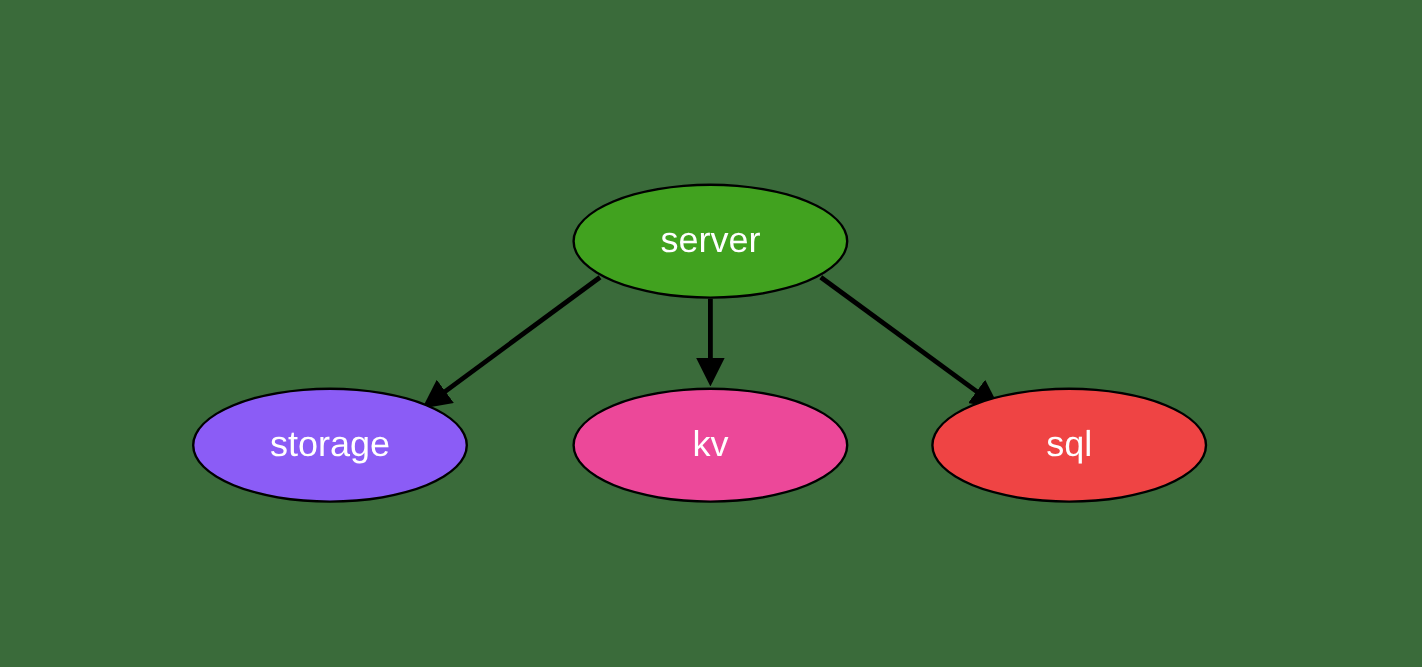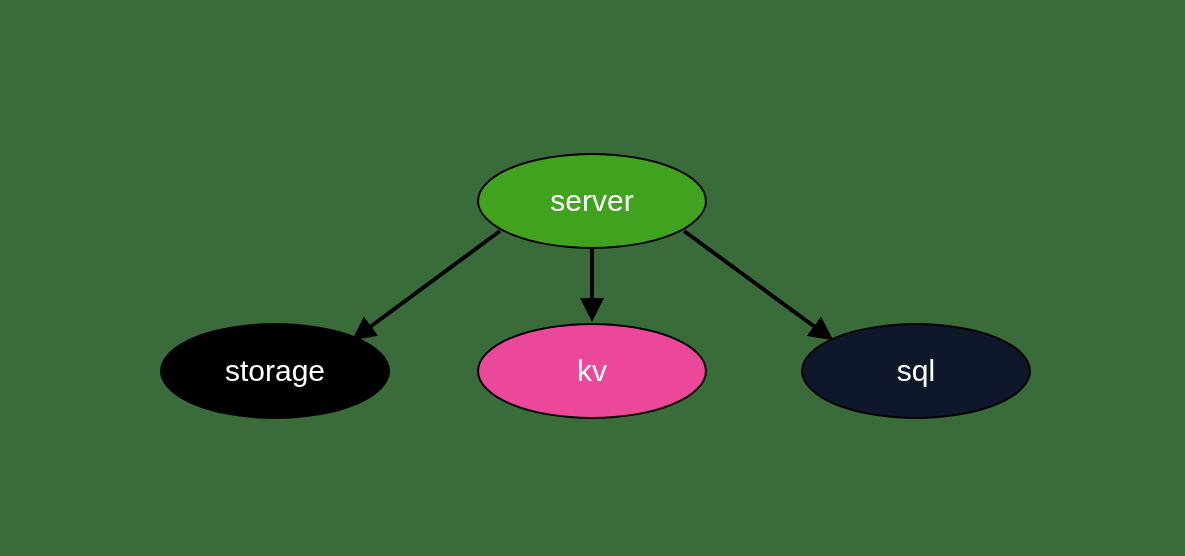"storage" div.node { background: #000000 -> #8b5cf6 }
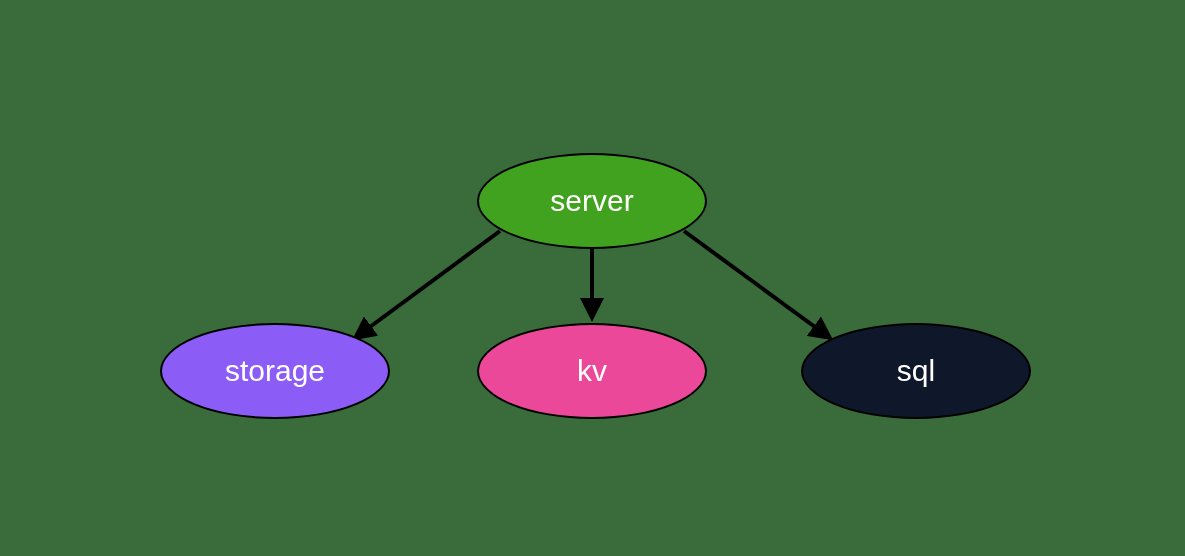"sql" div.node { background: #0f172a -> #ef4444; left: 801px -> 776px }
